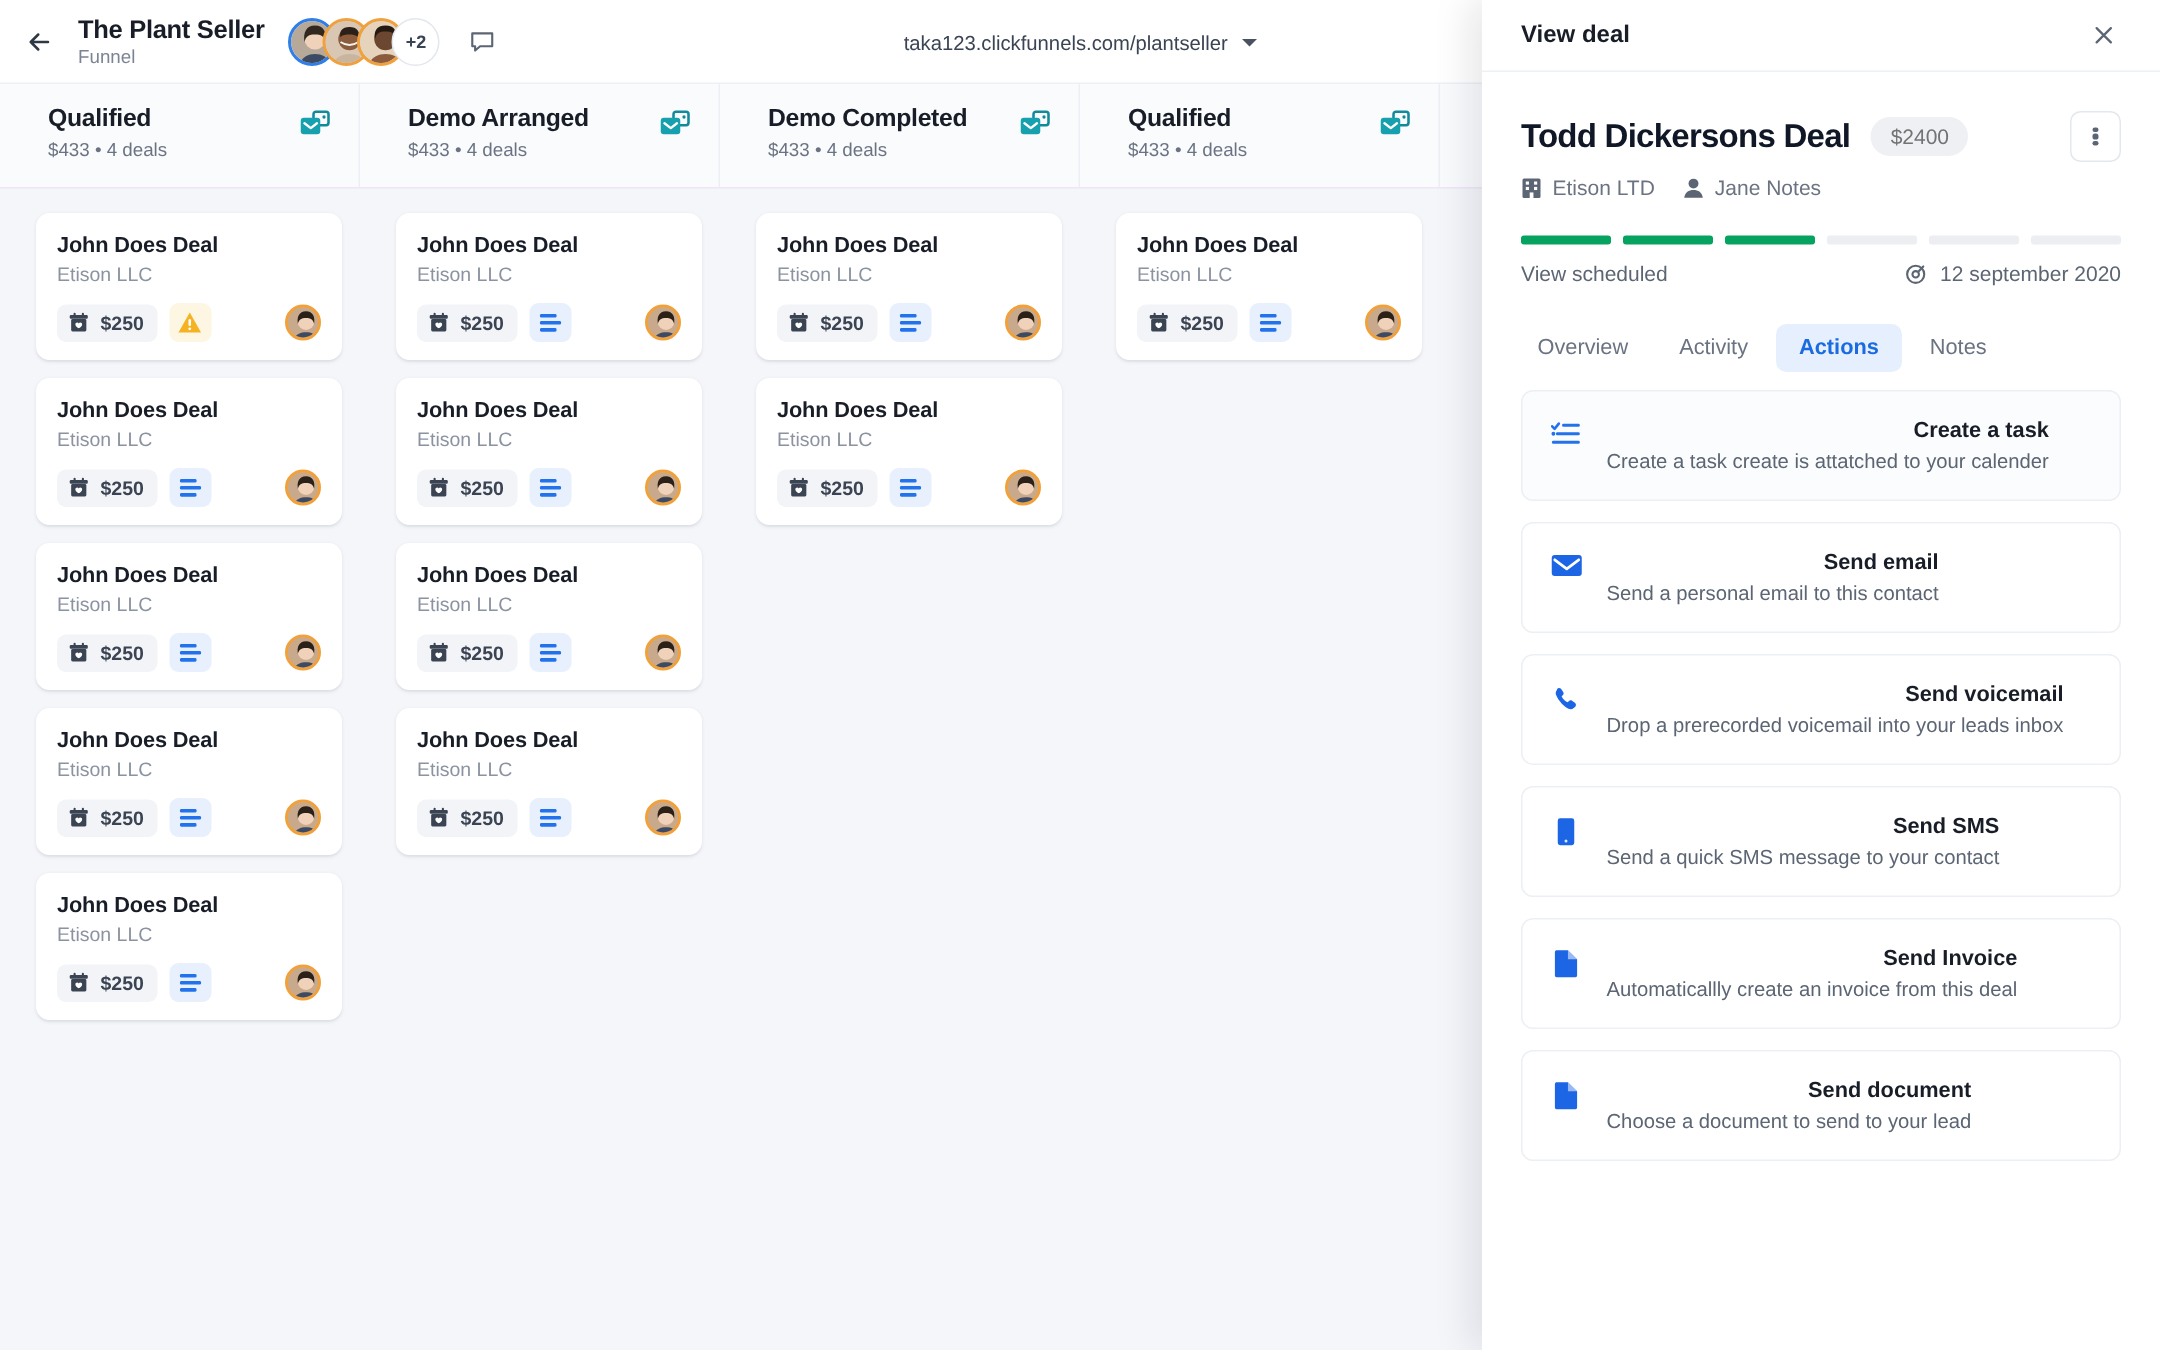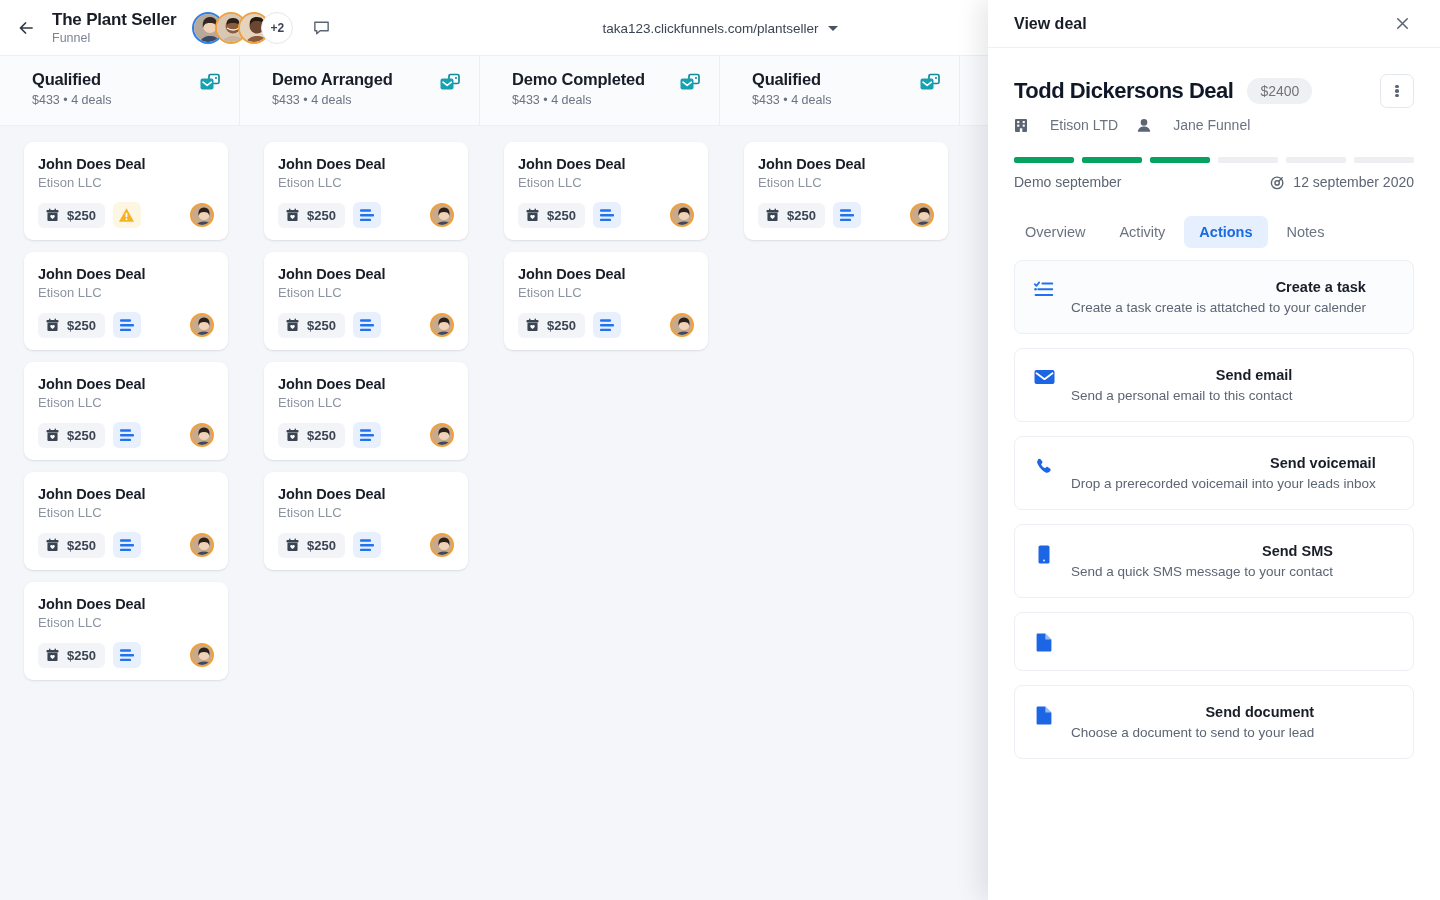"Etison LTD" .deal-meta { gap: 22px -> 7px }
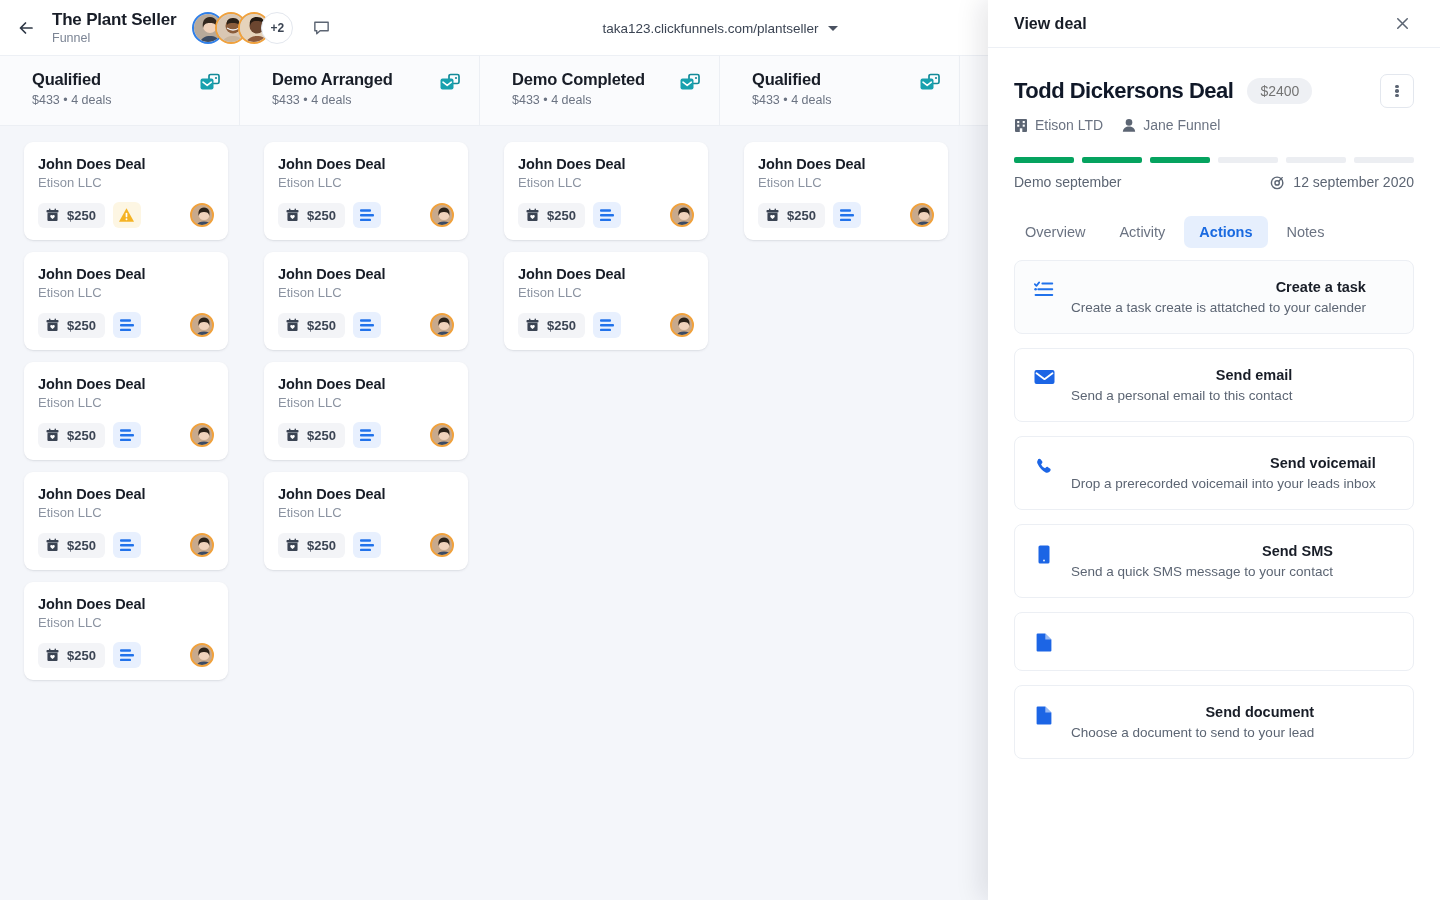"Jane Funnel" span { text: Funnel -> Notes }
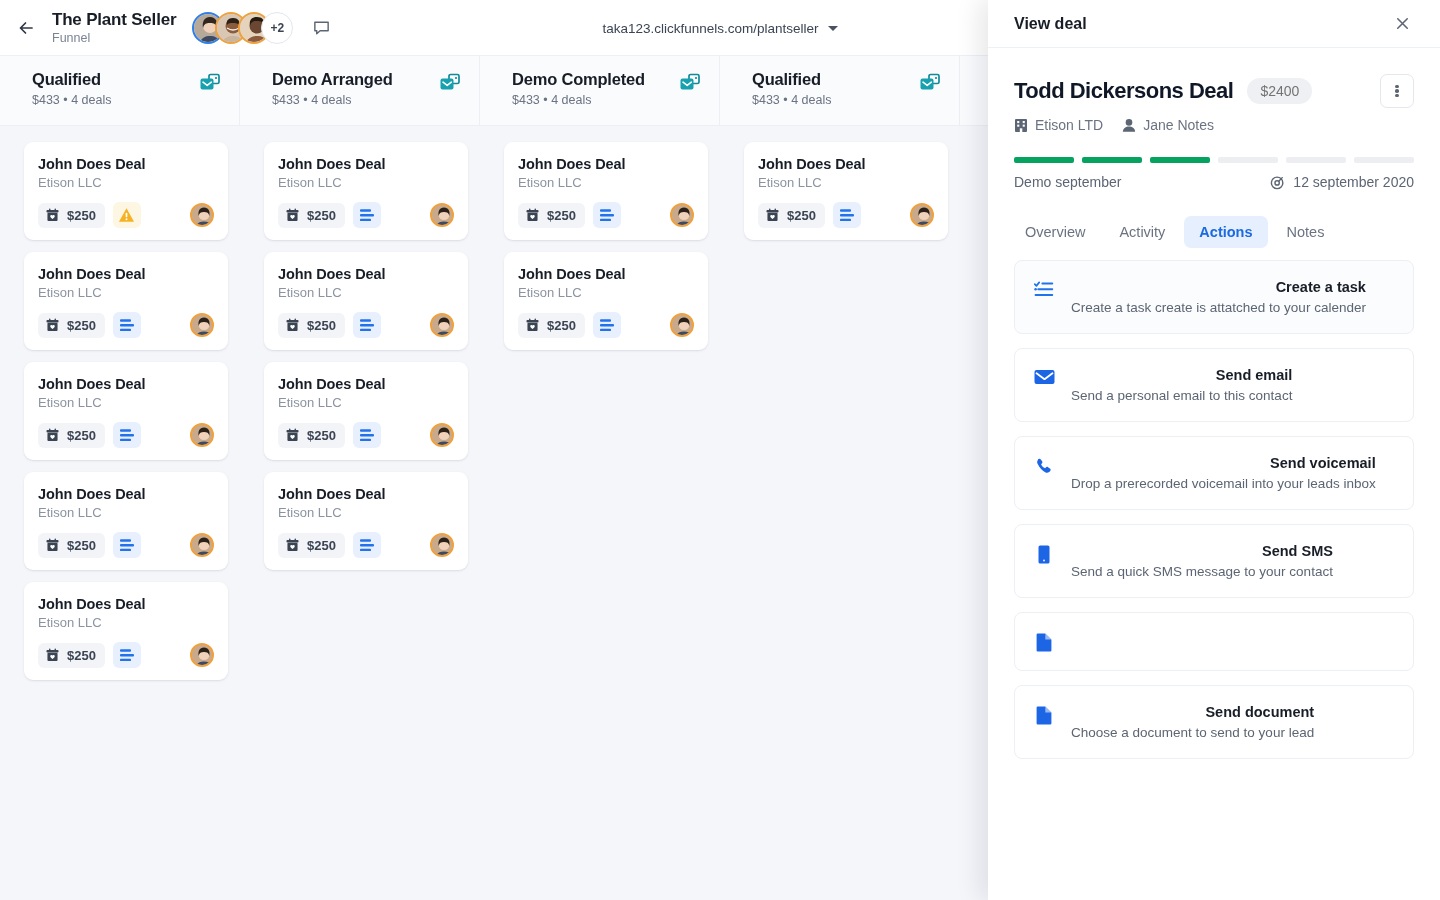"Demo september" div.prog-label { text: Demo september -> View scheduled }
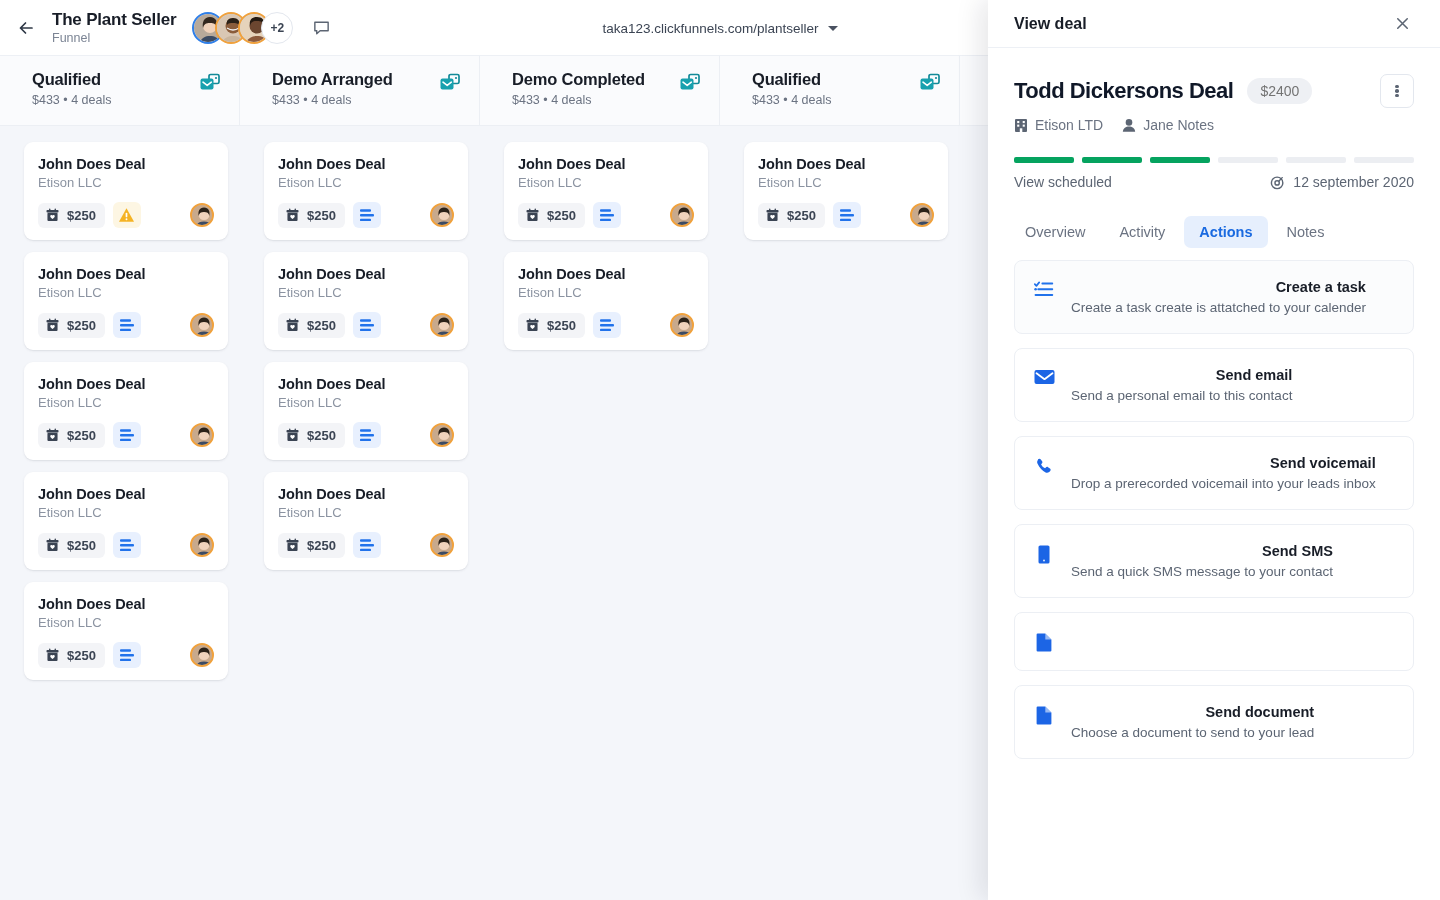"Send Invoice" div { html: none -> <div> <div>Send Invoice</div> <div>Automaticallly create an invoice from this deal</div> </div> }
